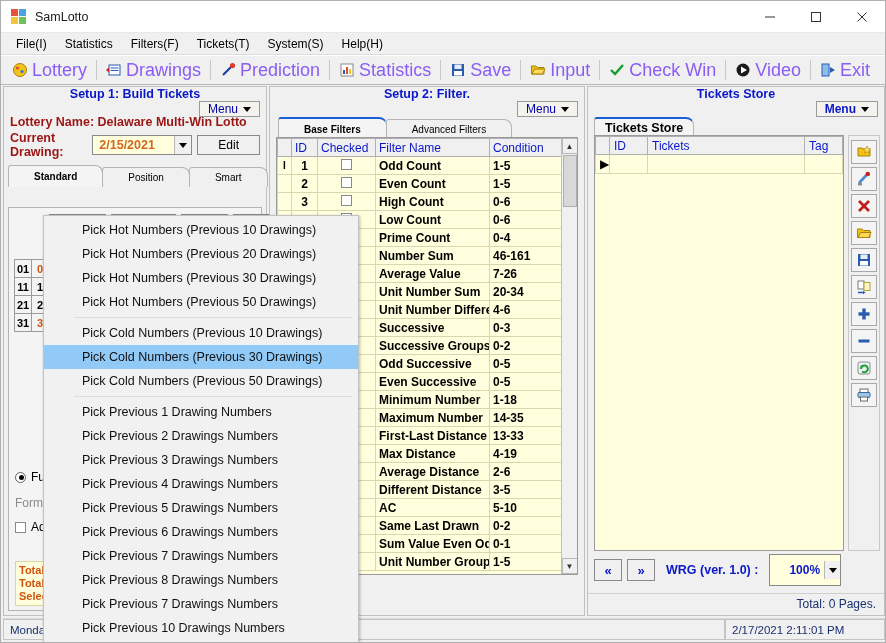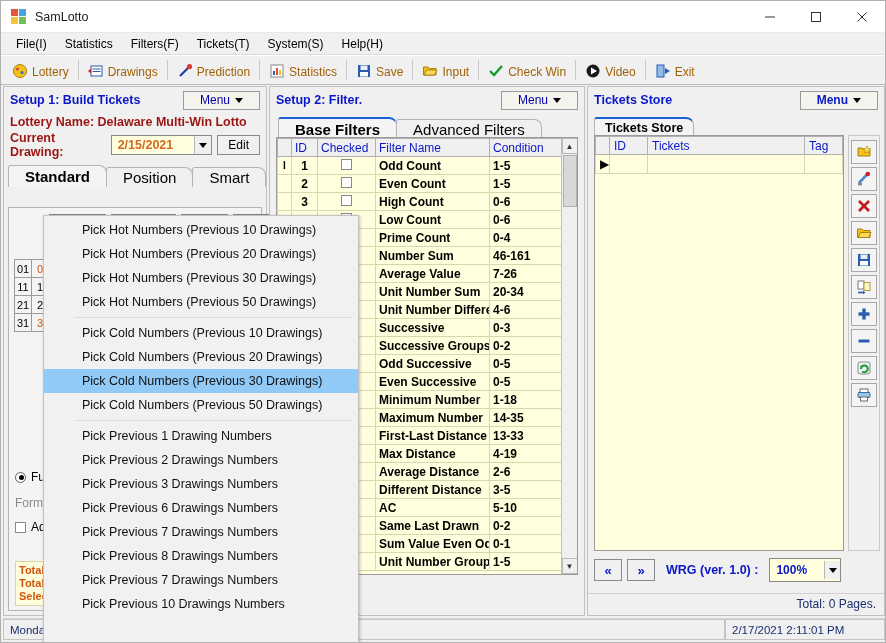"Lottery" .tb-btn { align-items: flex-end -> center; color: #a16207 -> #8b5cf6; font-size: 12px -> 18px }
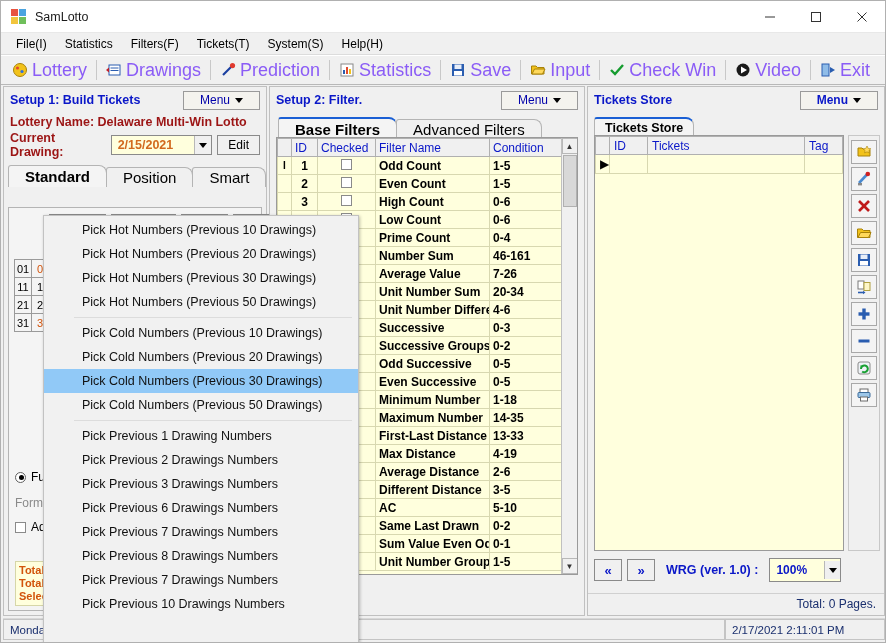"Setup 1: Build Tickets" .panel-head { flex-direction: none -> column }
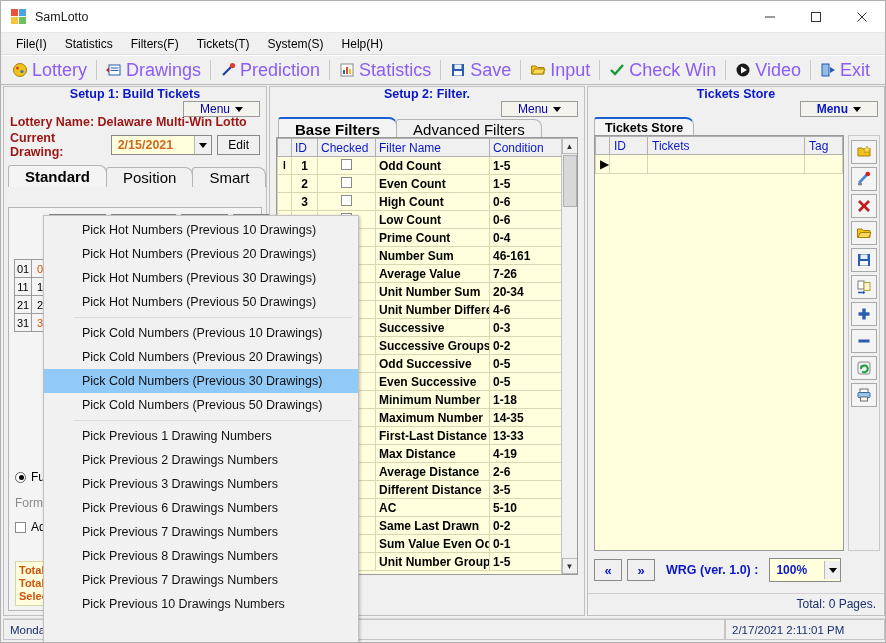"Menu" .menu-btn { padding: 0 16px -> 0 8px }
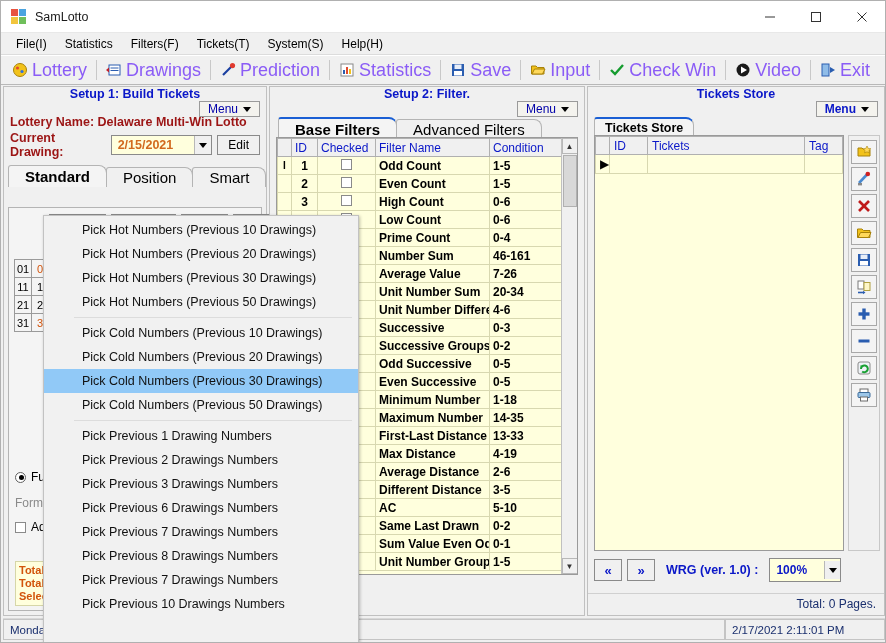"Base Filters" .tab { font-size: 15px -> 10px; padding: 0 16px -> 0 25px }
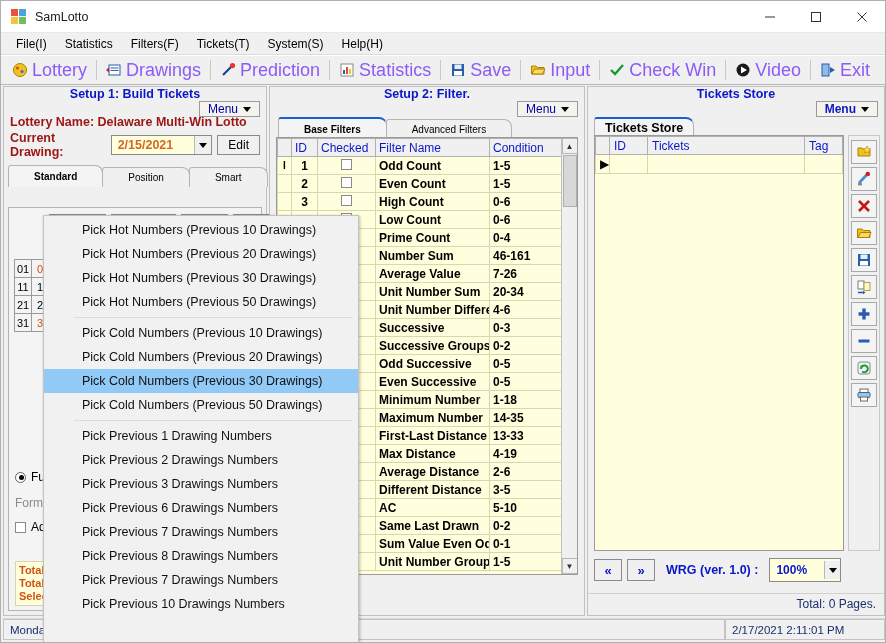"Edit" .btn3d { padding: 0 10px -> 0 20px }
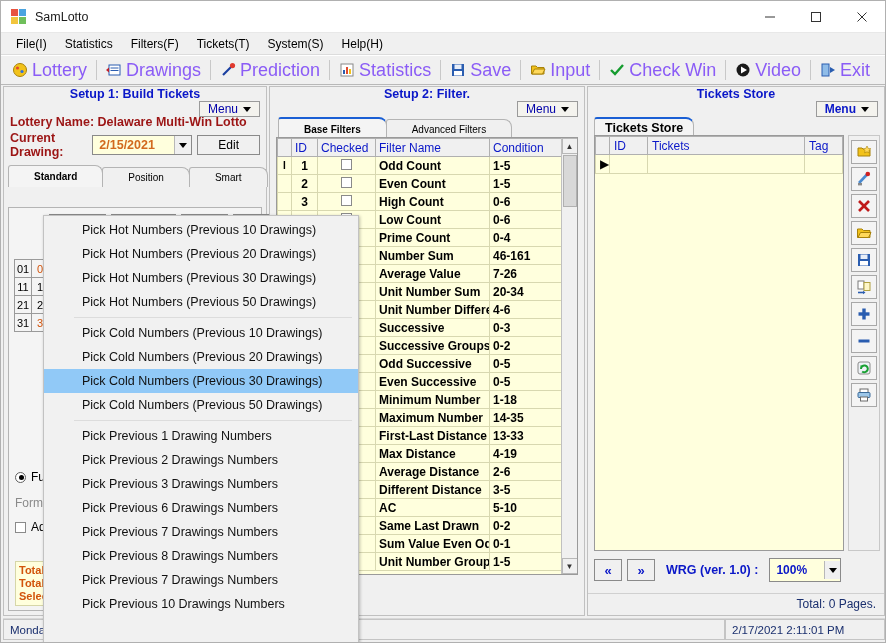"01" .numcell { font-weight: normal -> bold }
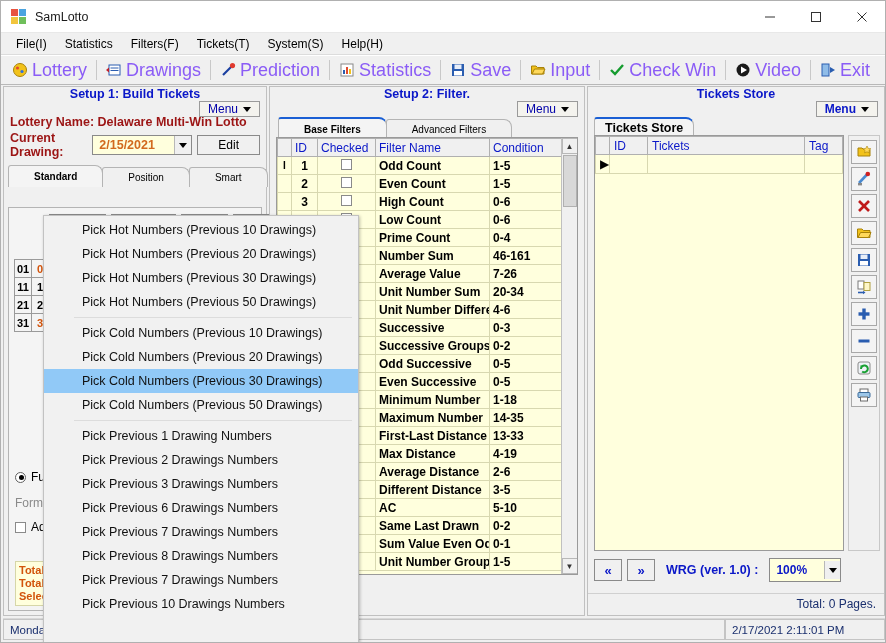"Pick Cold Numbers (Previous 20" div.pitem { html: <div>Pick Cold Numbers (Previous 20 Drawings)</div> -> none }
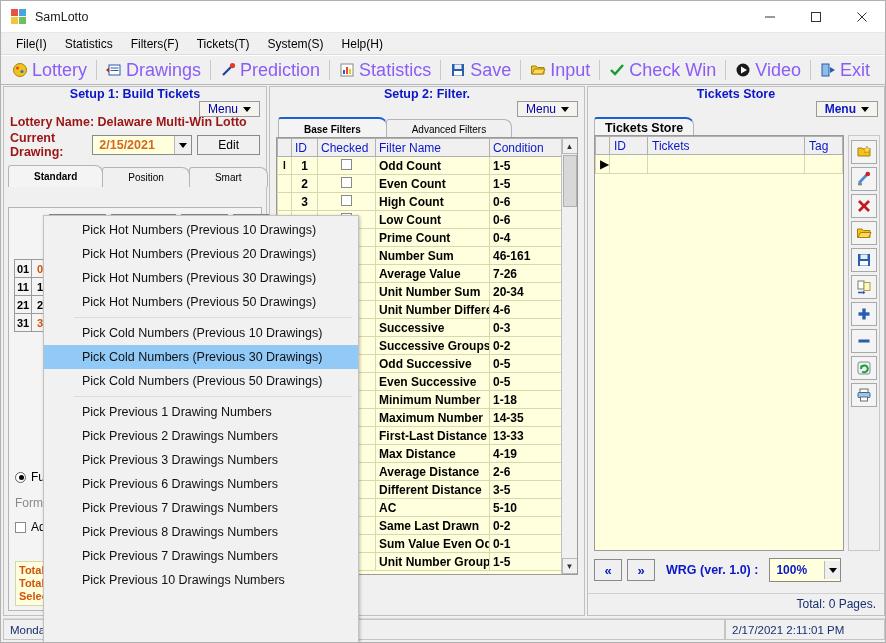"Pick Previous 4 Drawings Numbers" div.pitem { html: none -> <div>Pick Previous 4 Drawings Numbers</div> }
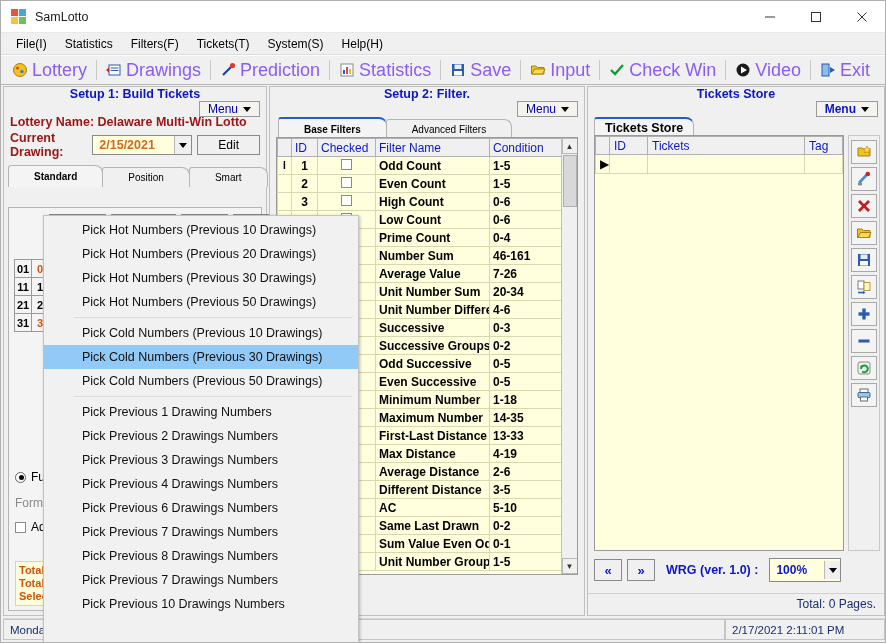"Pick Previous 5 Drawings Numbers" div.pitem { html: none -> <div>Pick Previous 5 Drawings Numbers</div> }
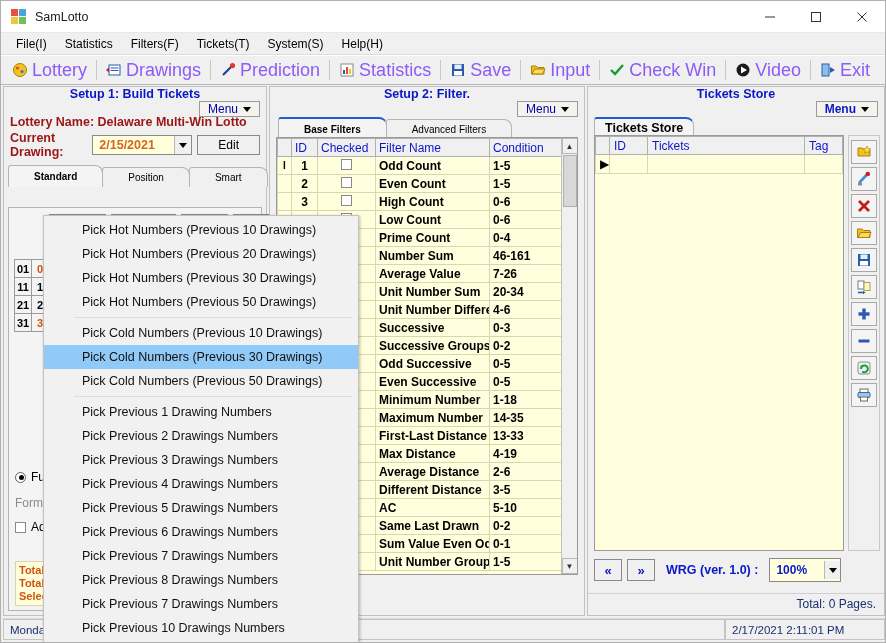"100%" .zoom-combo { height: 24px -> 32px; padding-left: 6px -> 19px }
